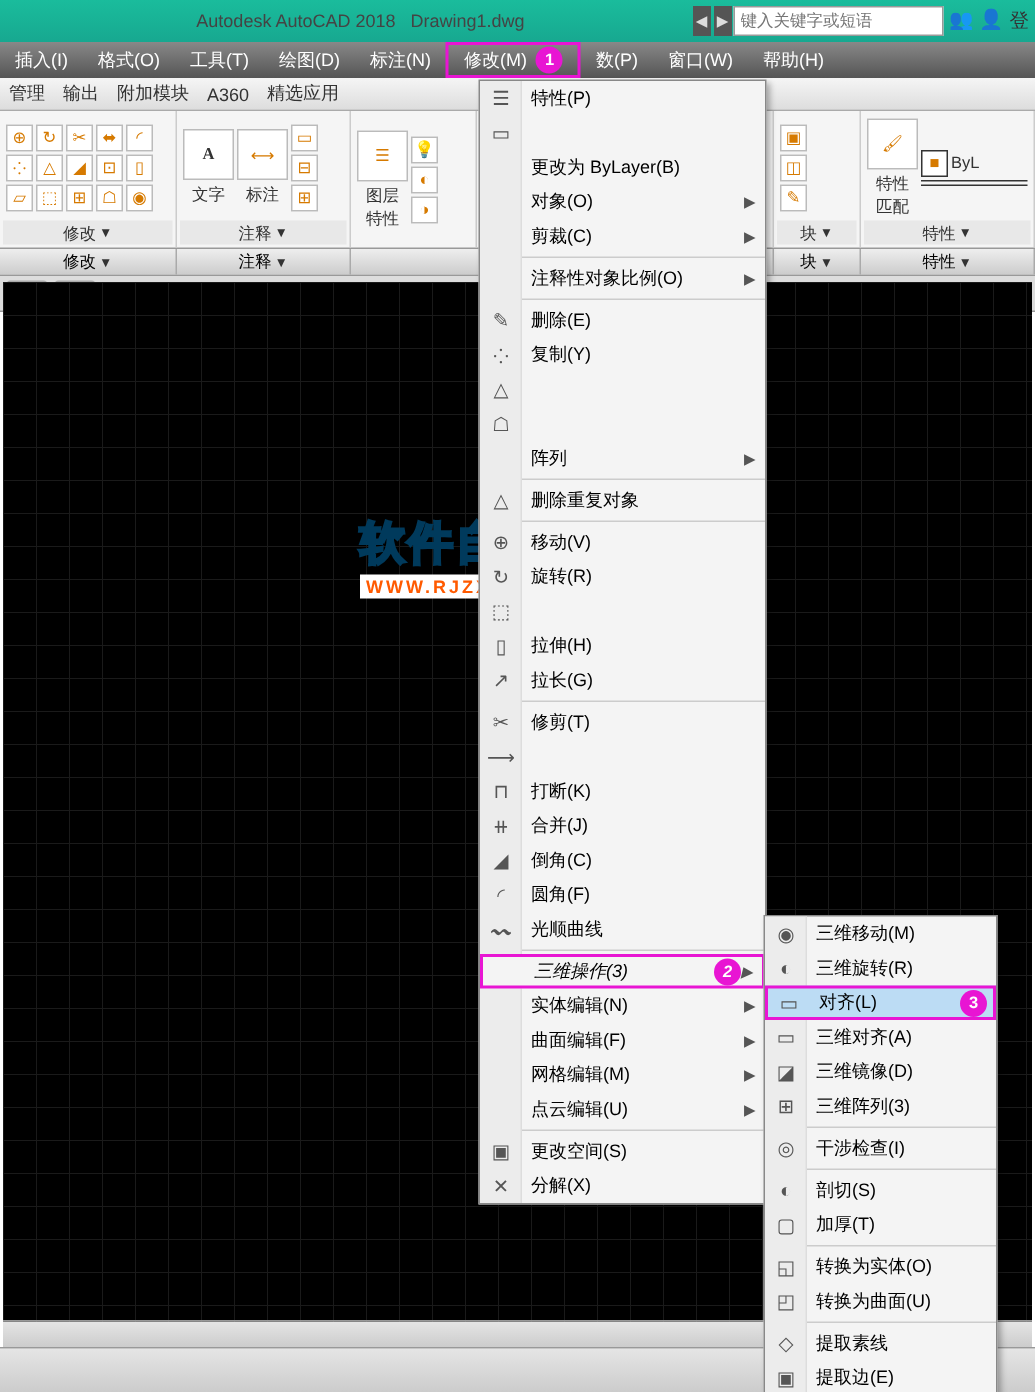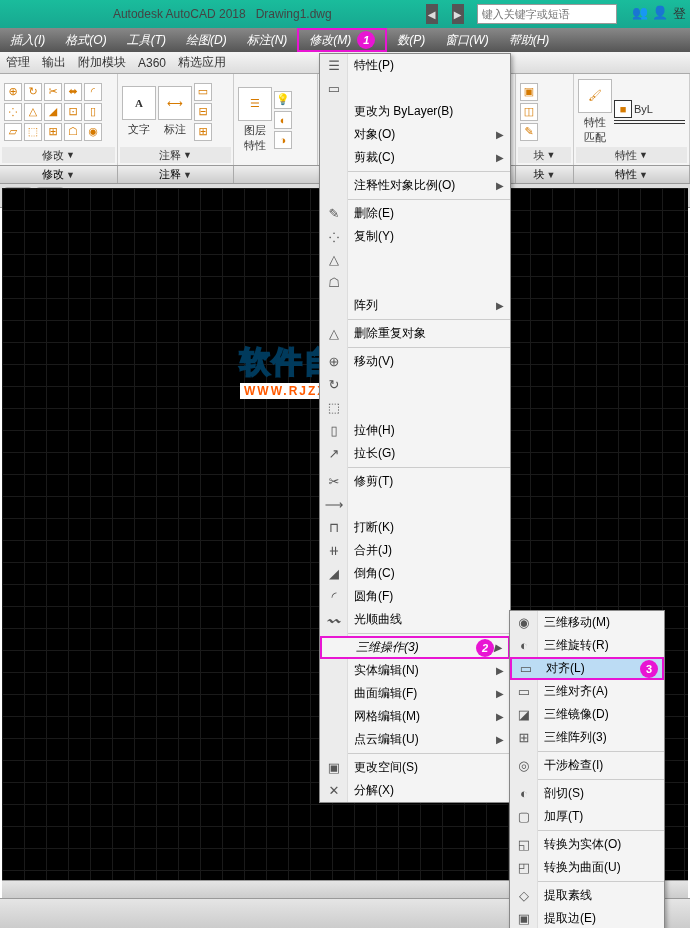"Autodesk AutoCAD 2018 Drawing1.dwg" .titlebar { gap: 12px -> none }
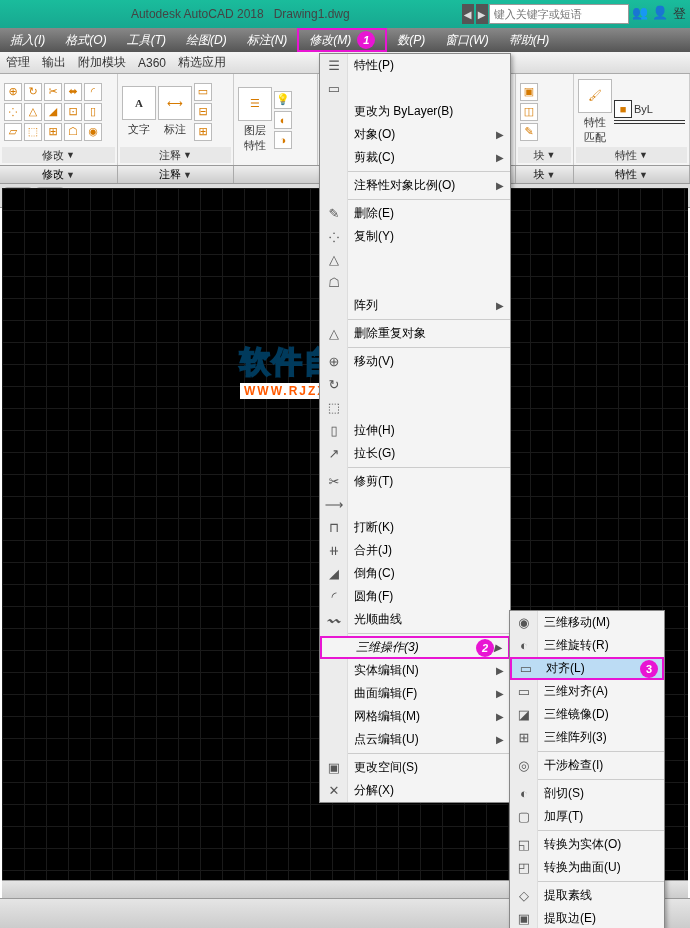"插入(I)" .menubar .mitem { font-style: italic -> none }
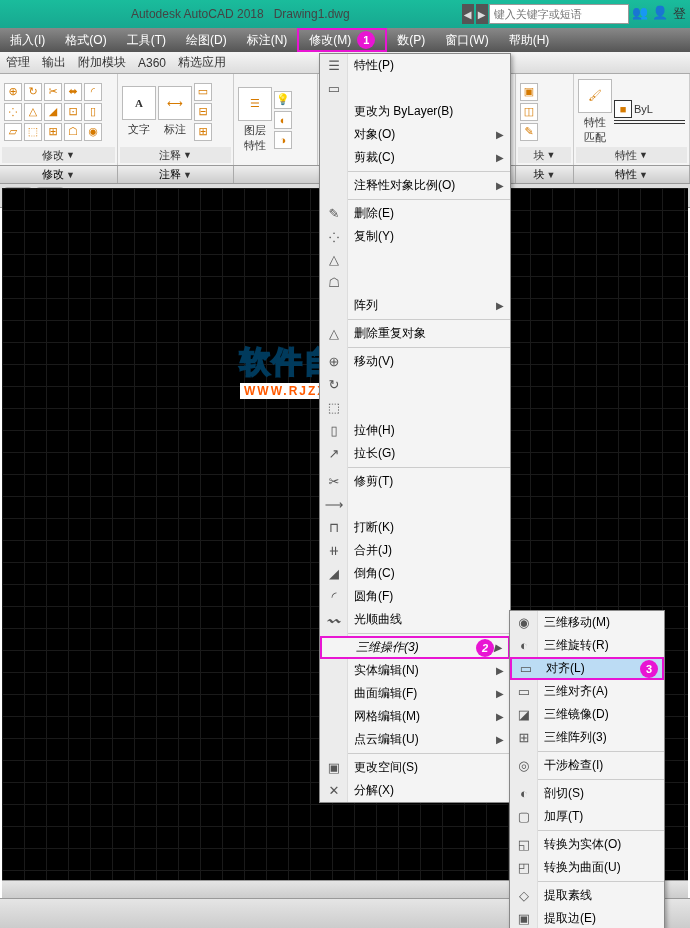"旋转(R)" span.di-label { html: none -> <span>旋转(R)</span> }
